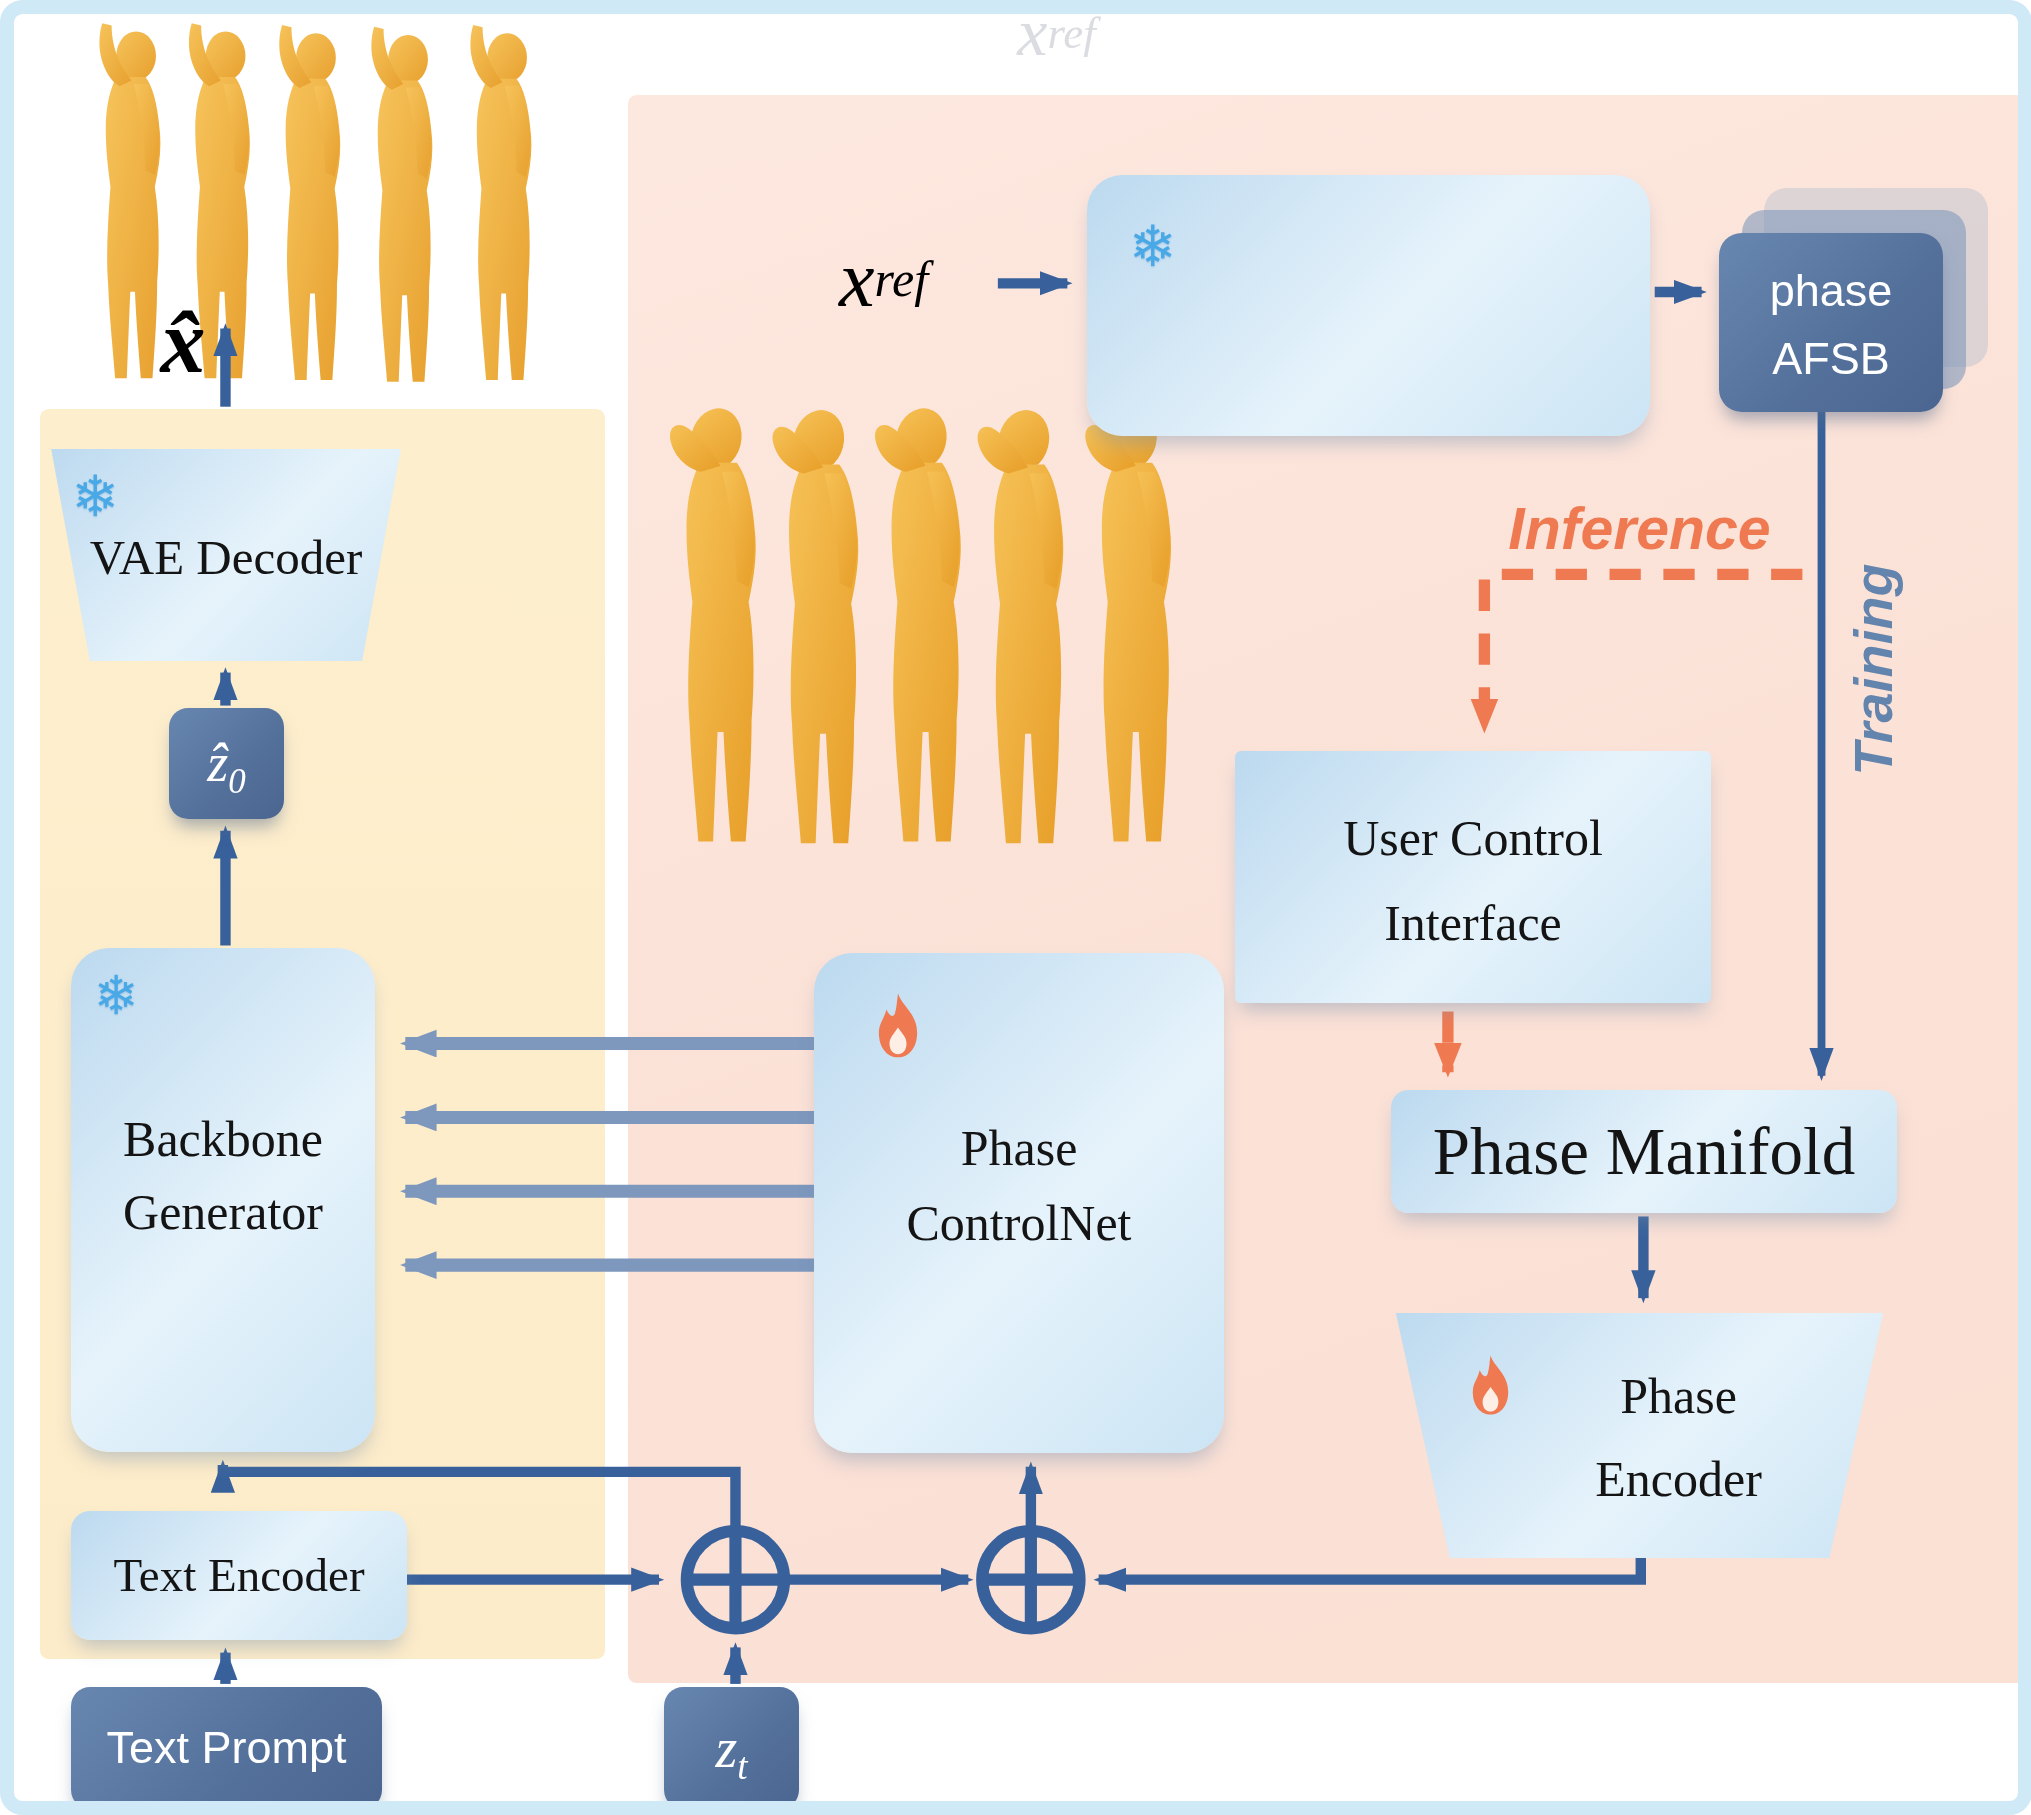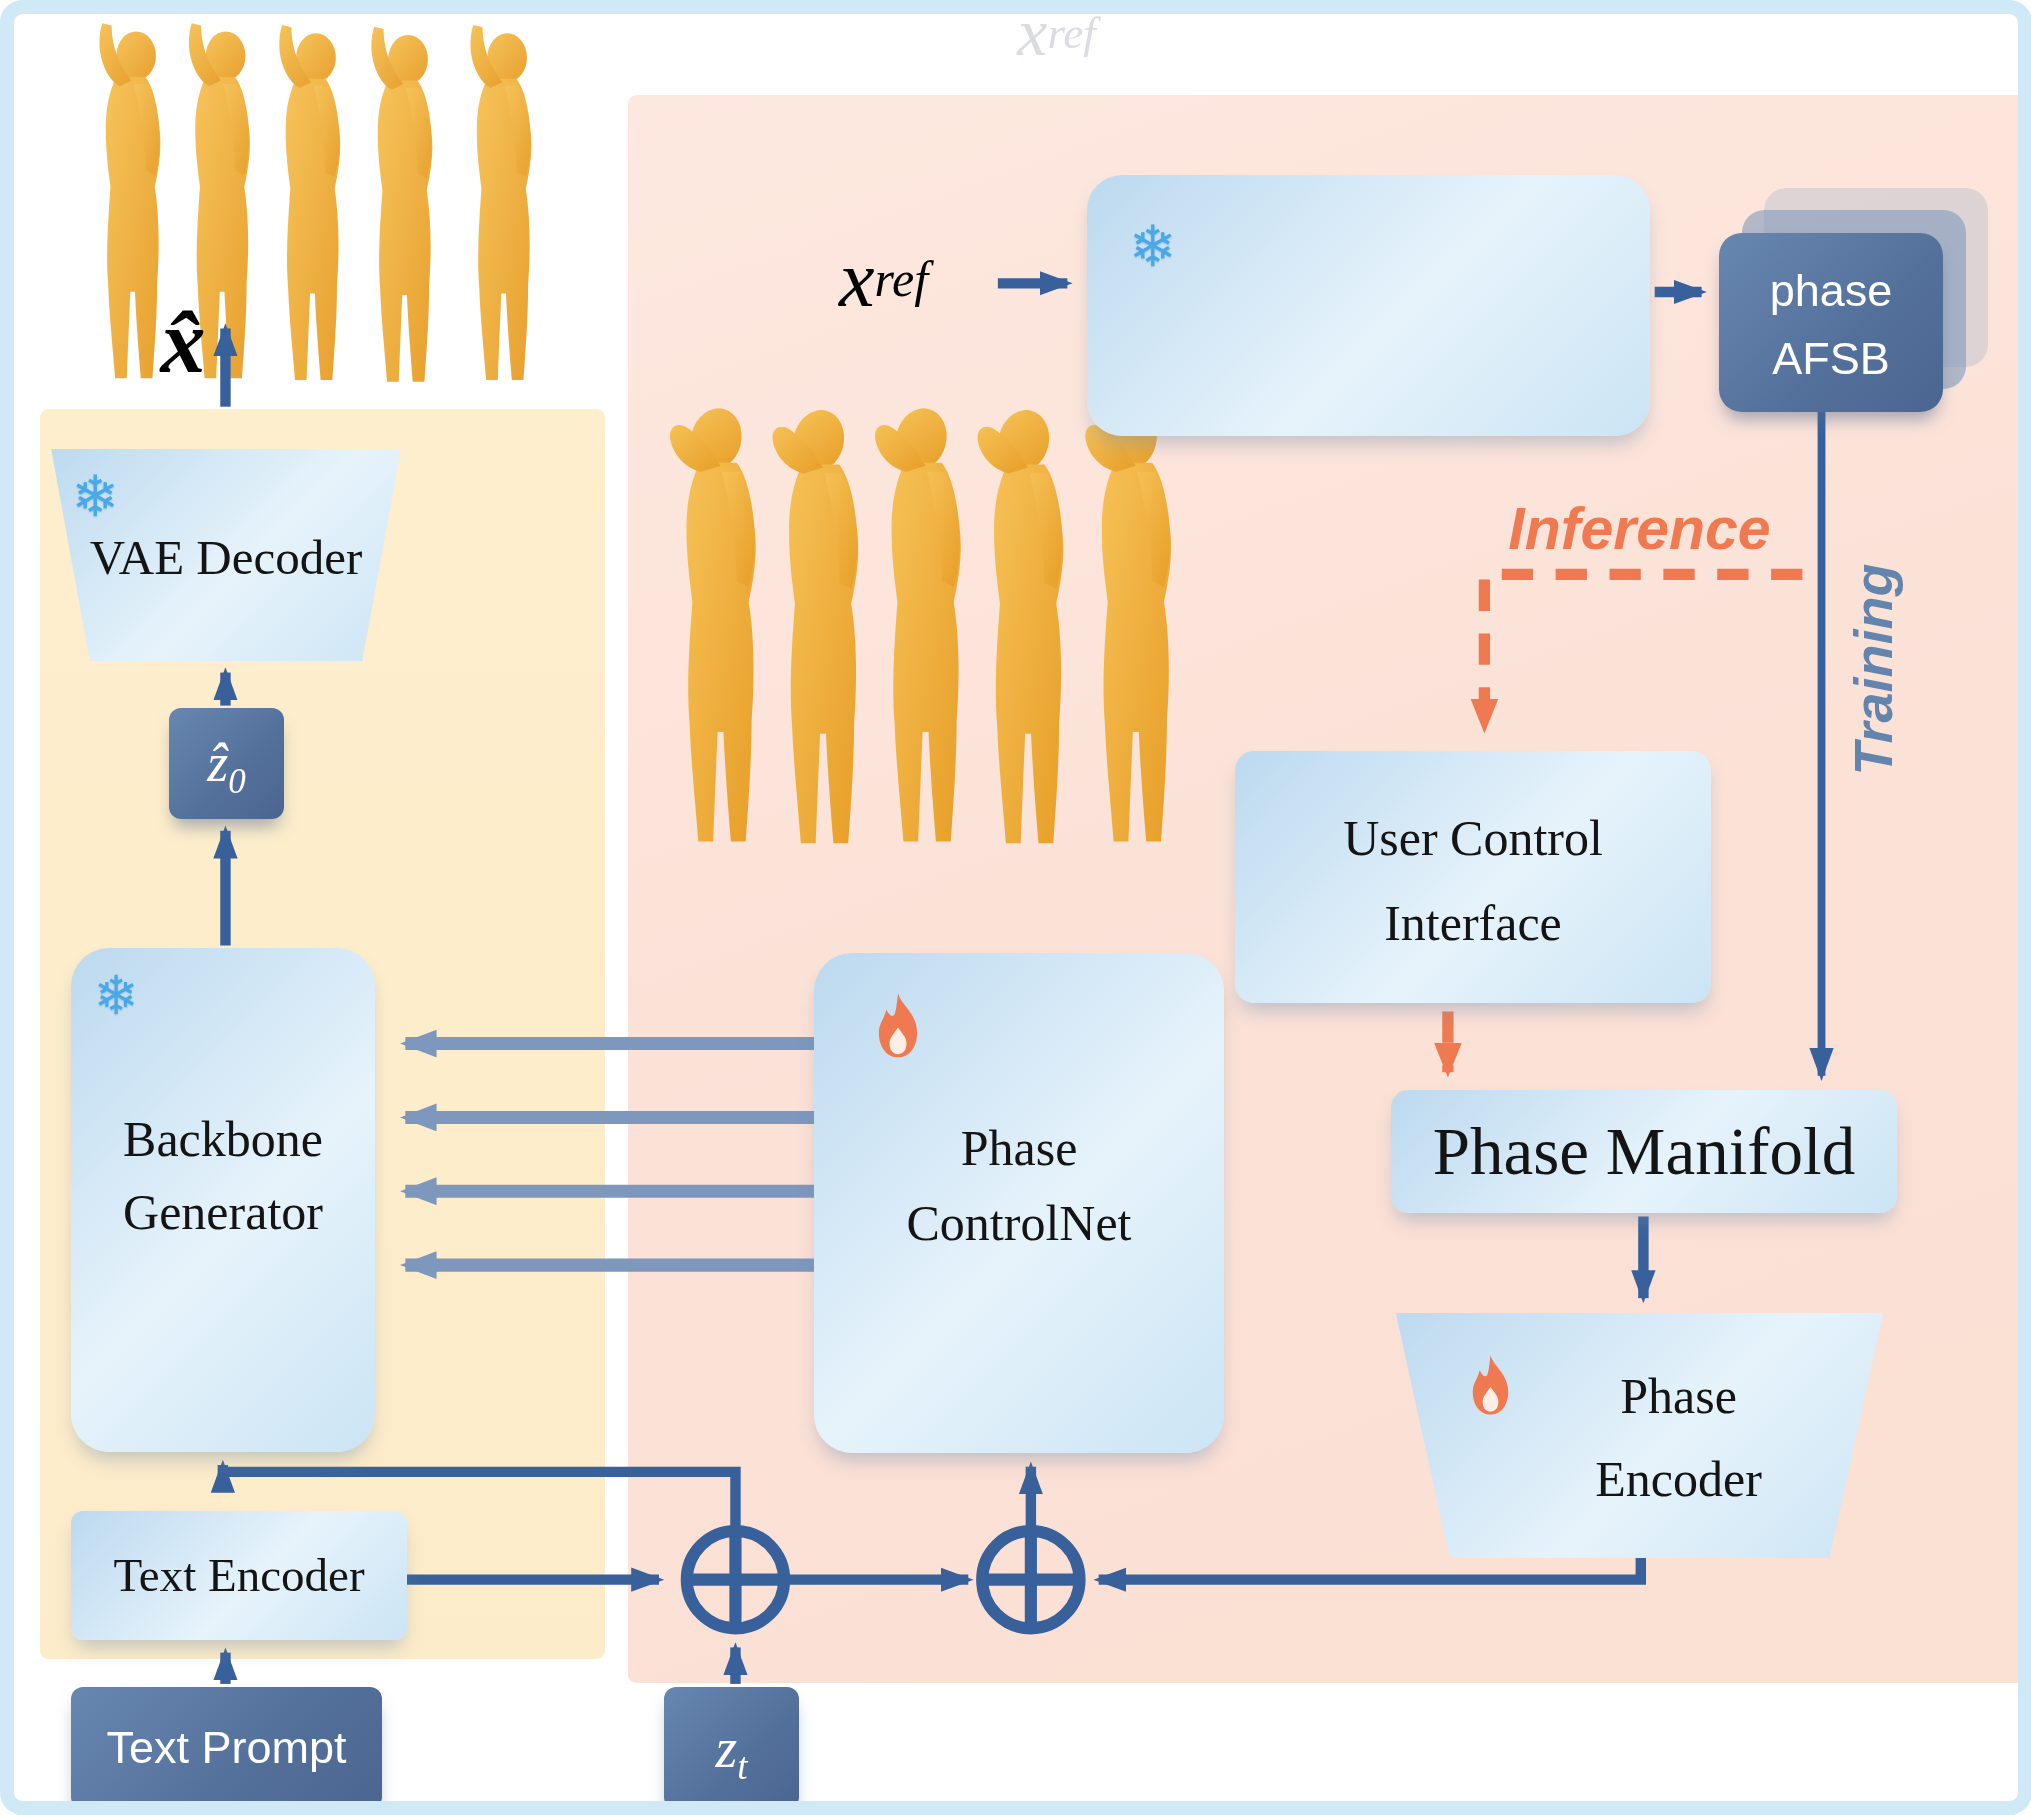"ẑ0" .rounded-sm { border-radius: 12px -> 19px }
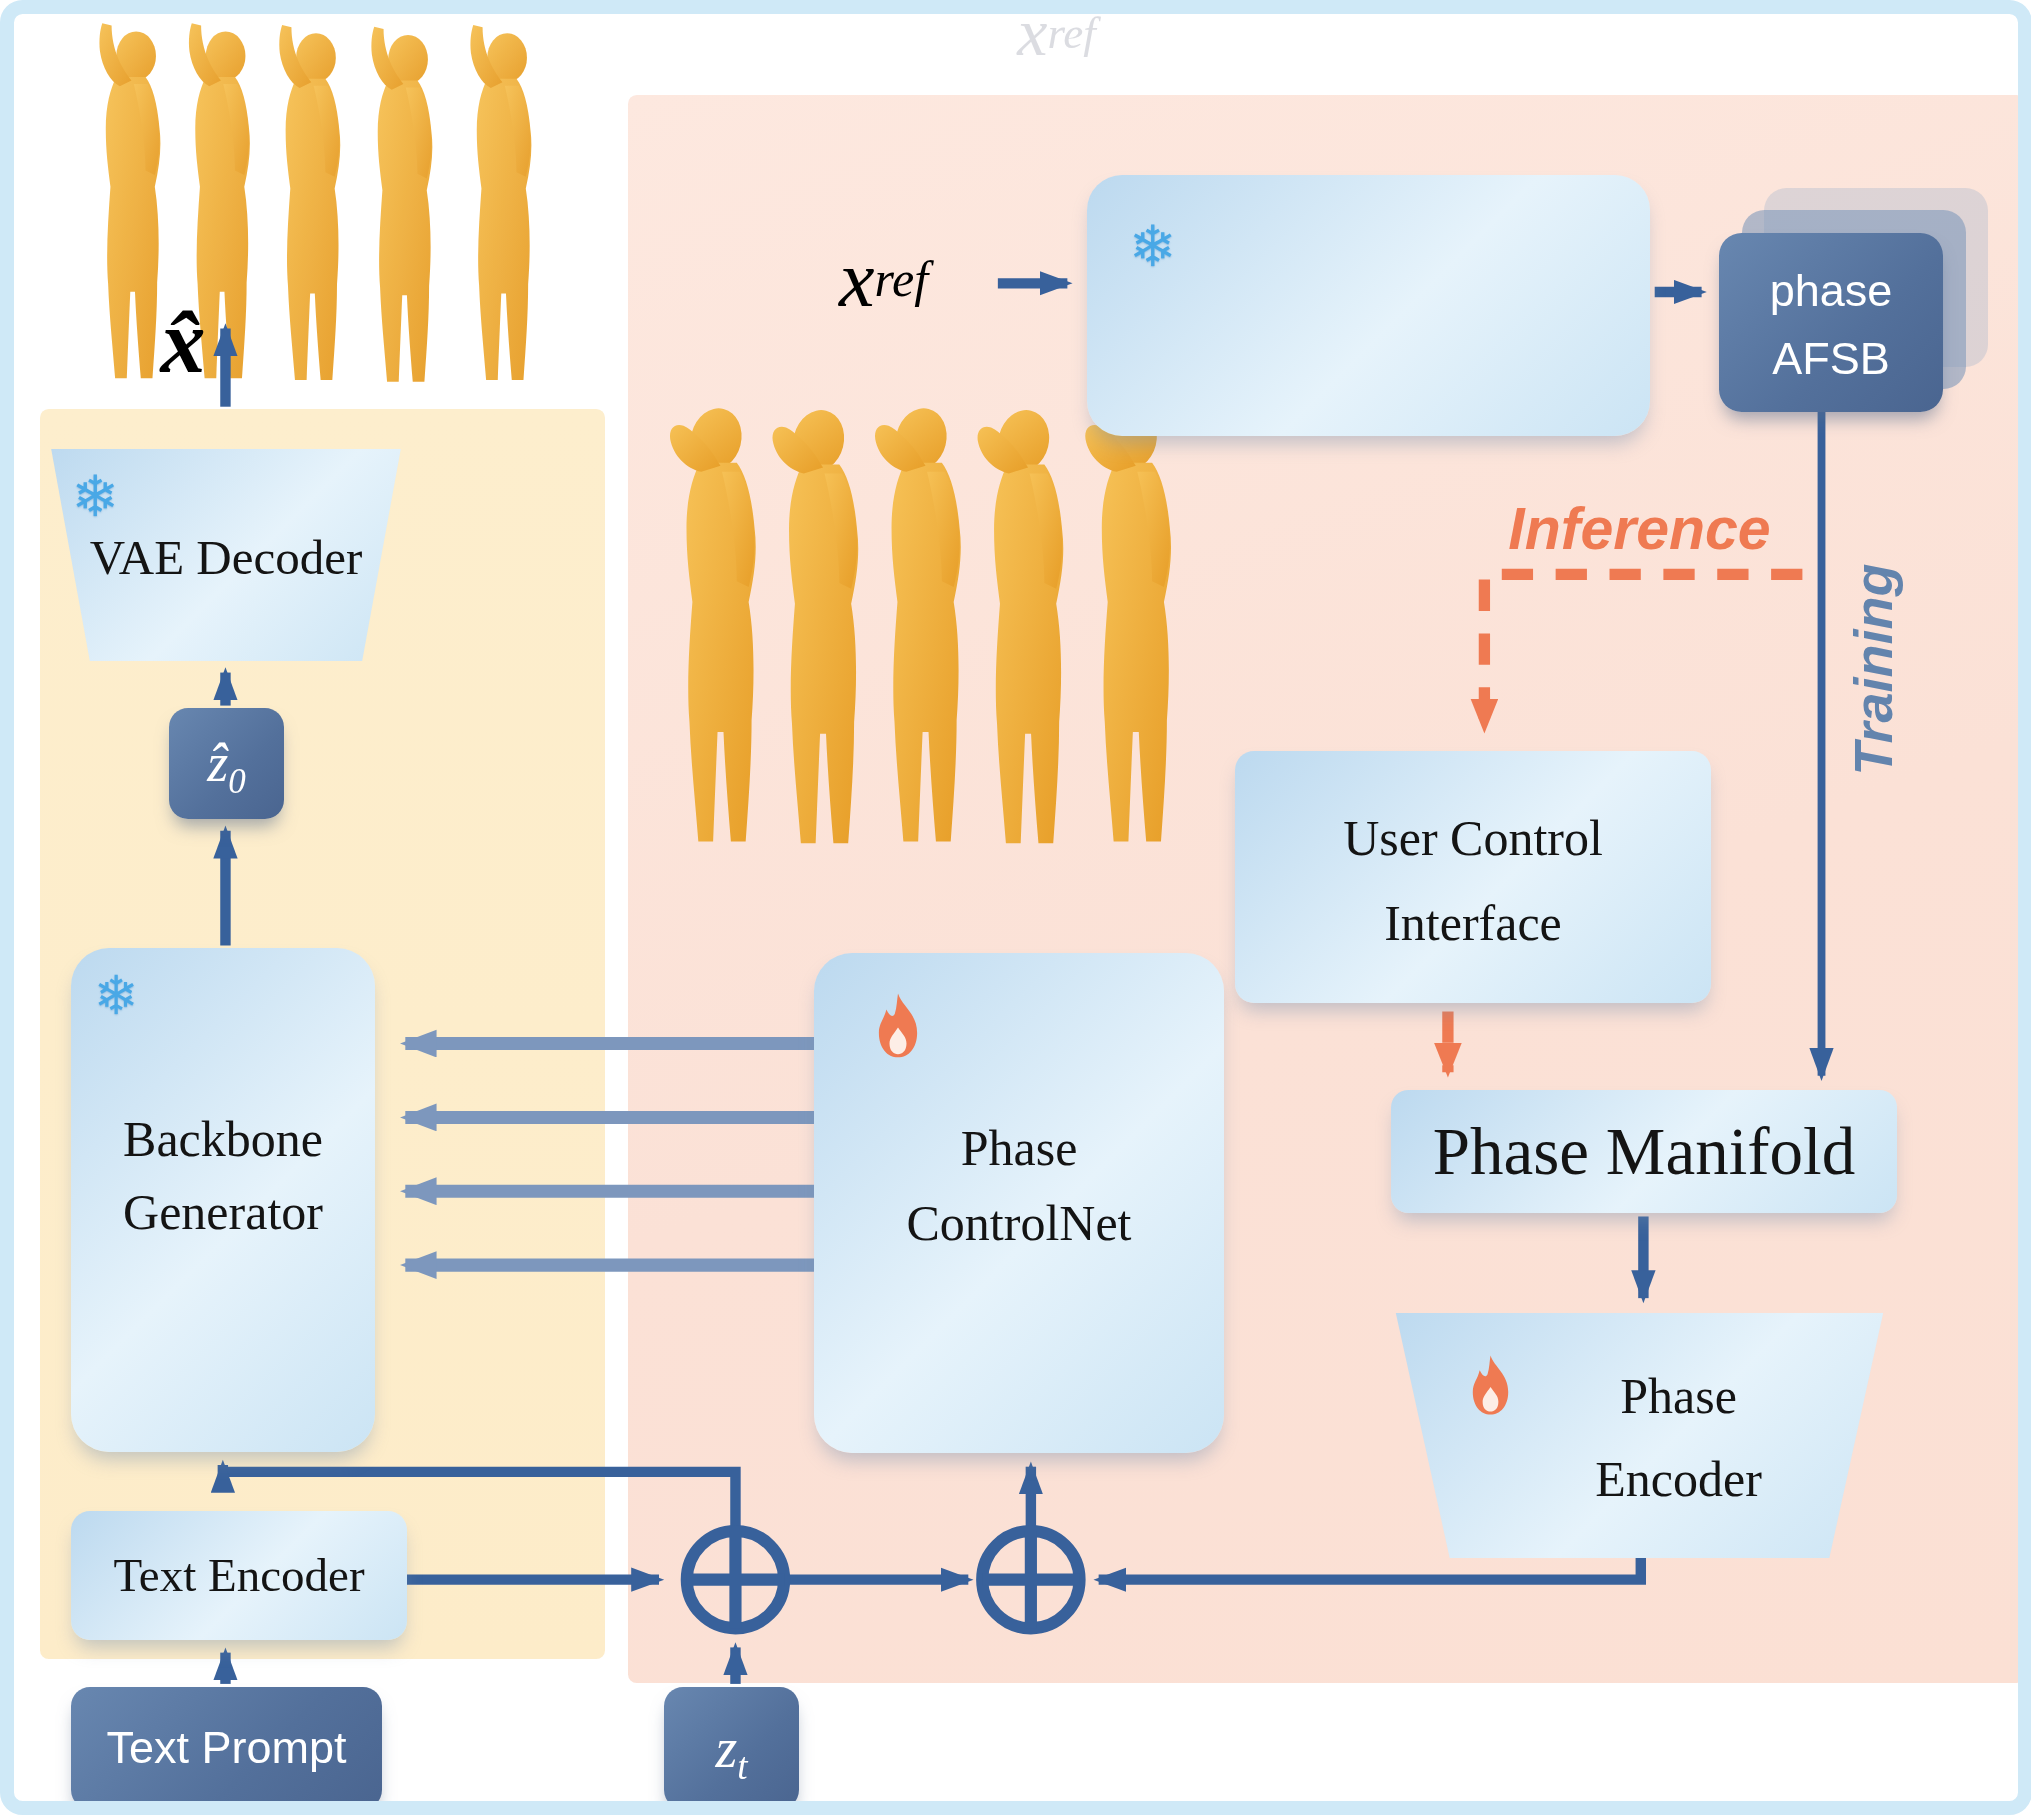"User Control" div.bluebox { border-radius: 19px -> 6px }
